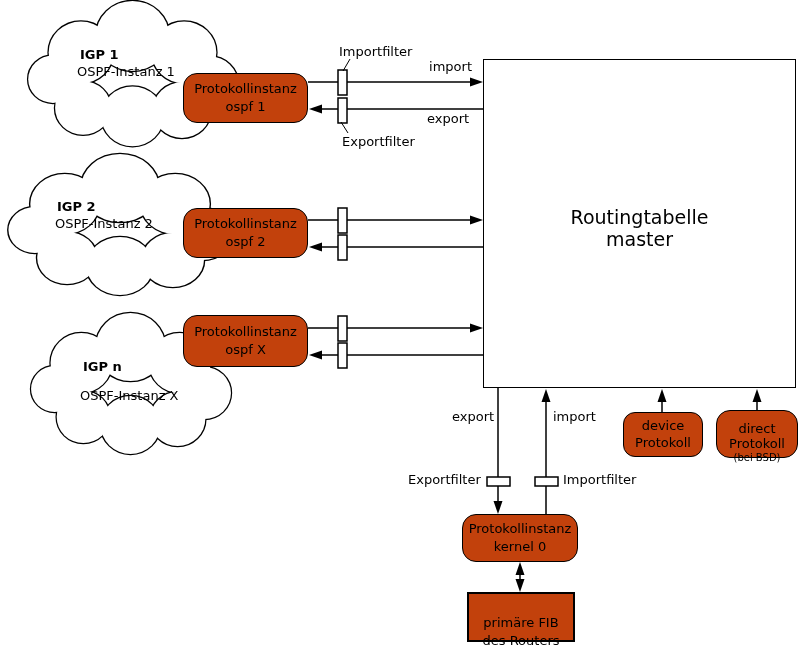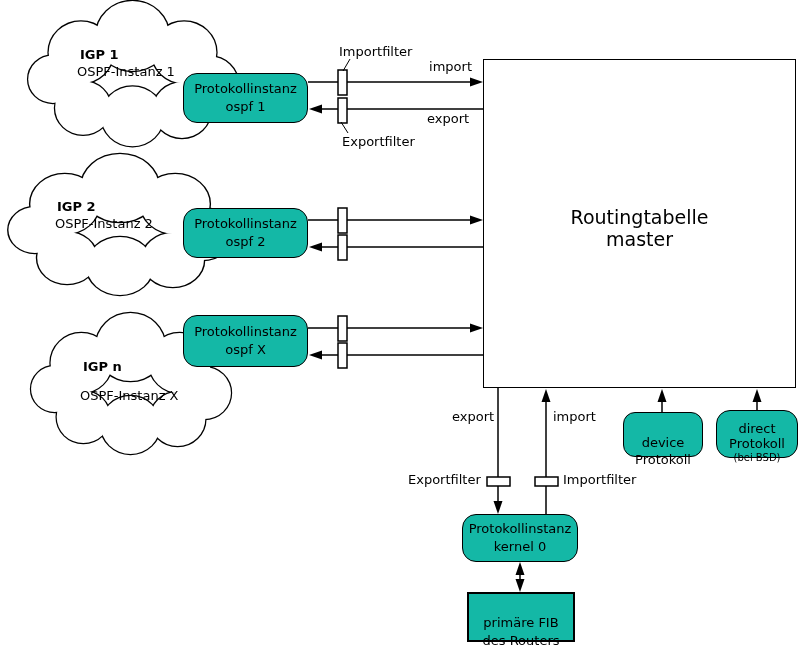"Protokollinstanz" .box { background: #14b8a6 -> #c2410c }
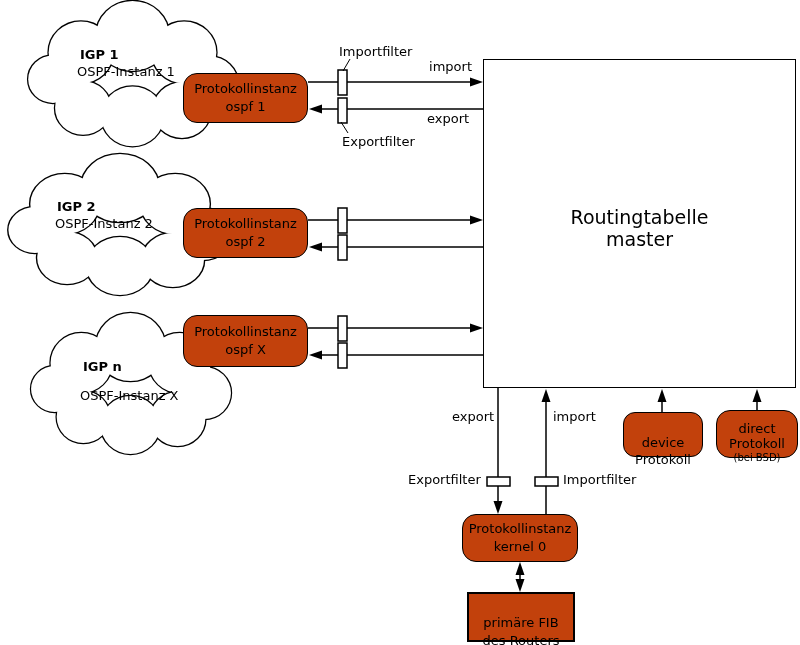"device" div.box { padding-top: 21px -> 4px }
